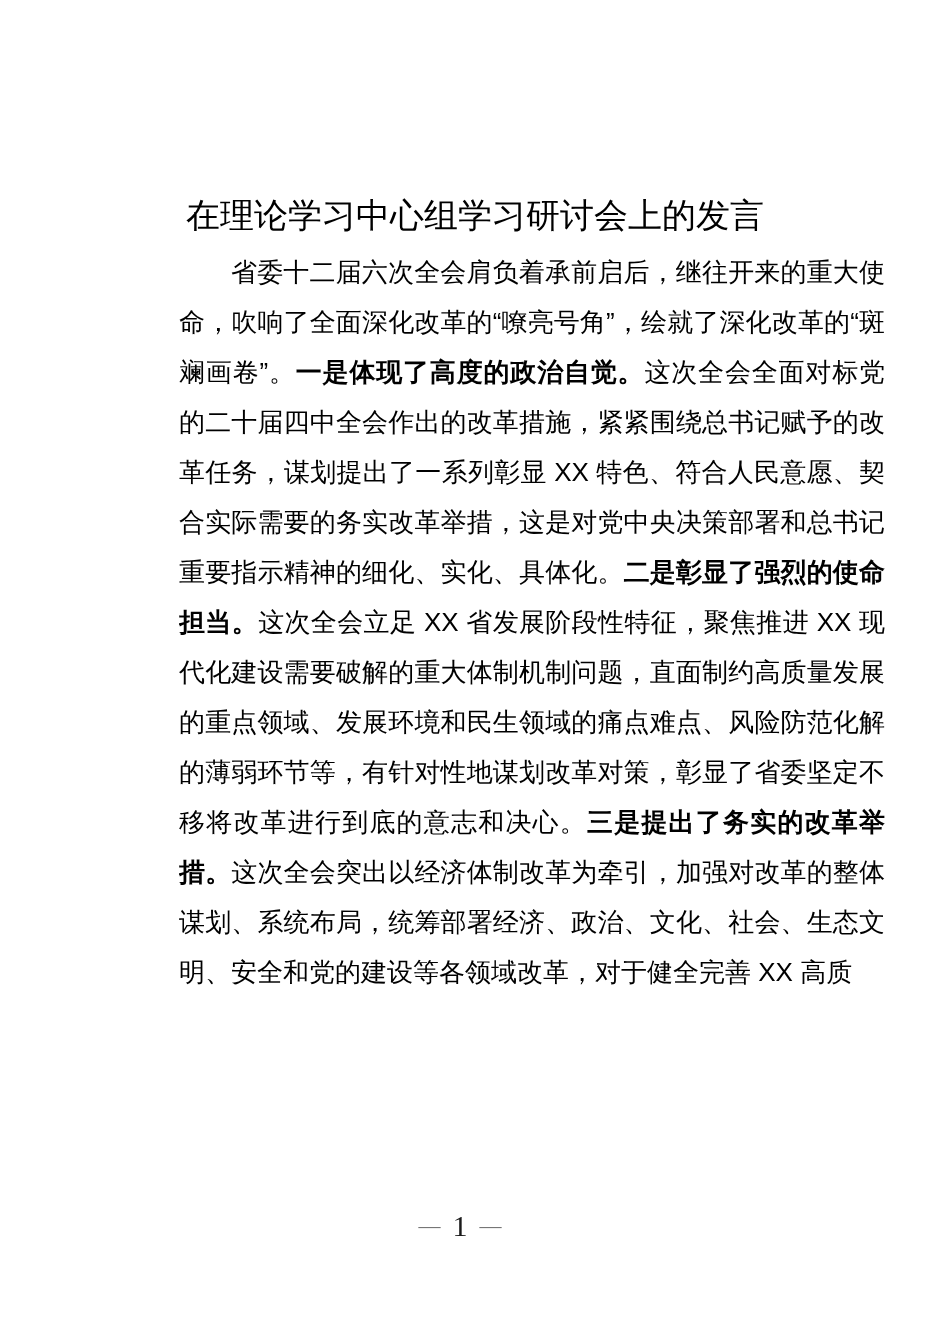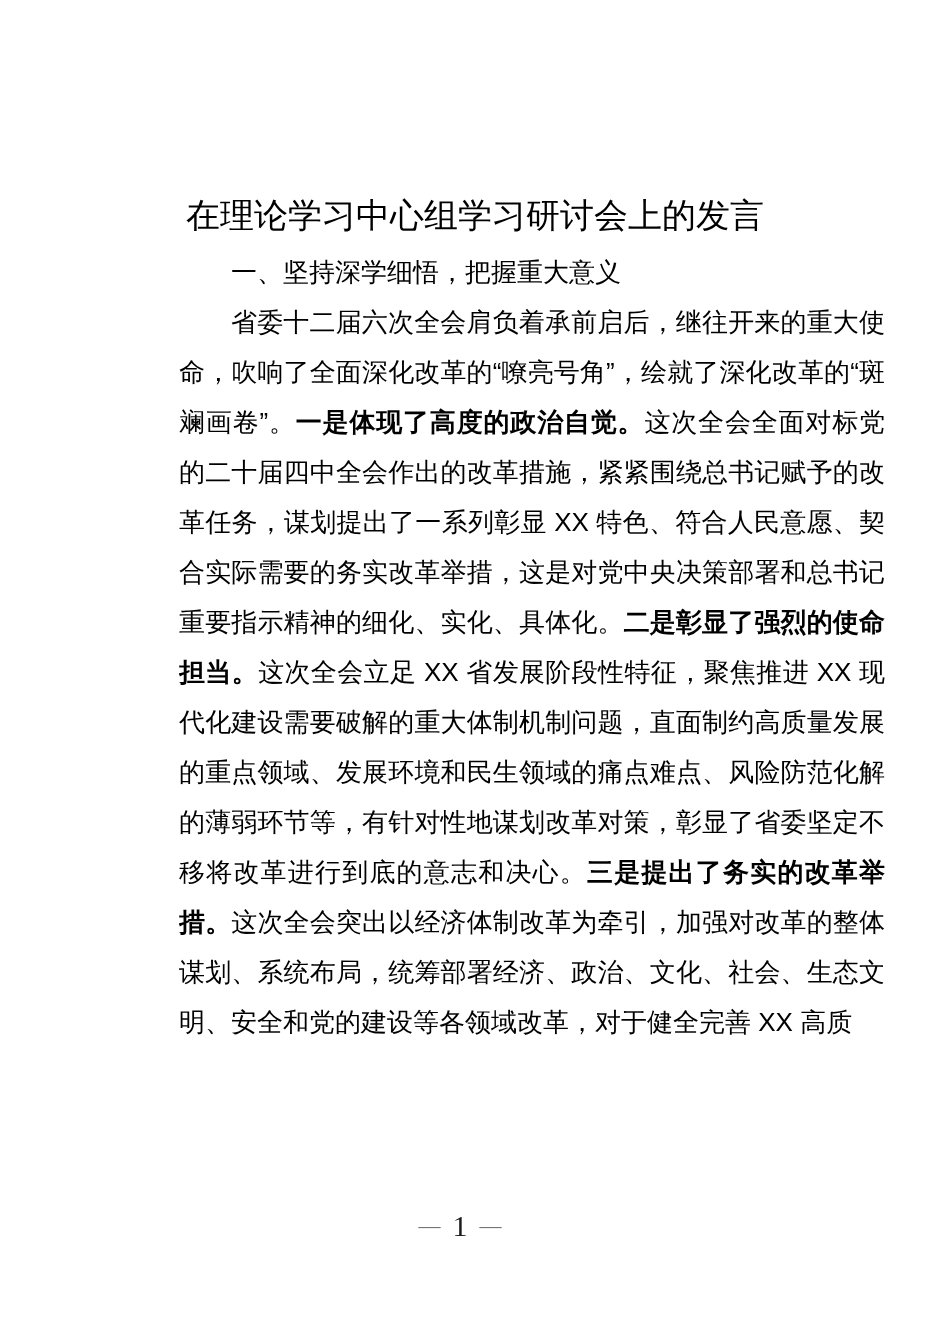"一、坚持深学细悟，把握重大意义" p { html: <p><span>一、坚持深学细悟，把握重大意义</span></p> -> none }
